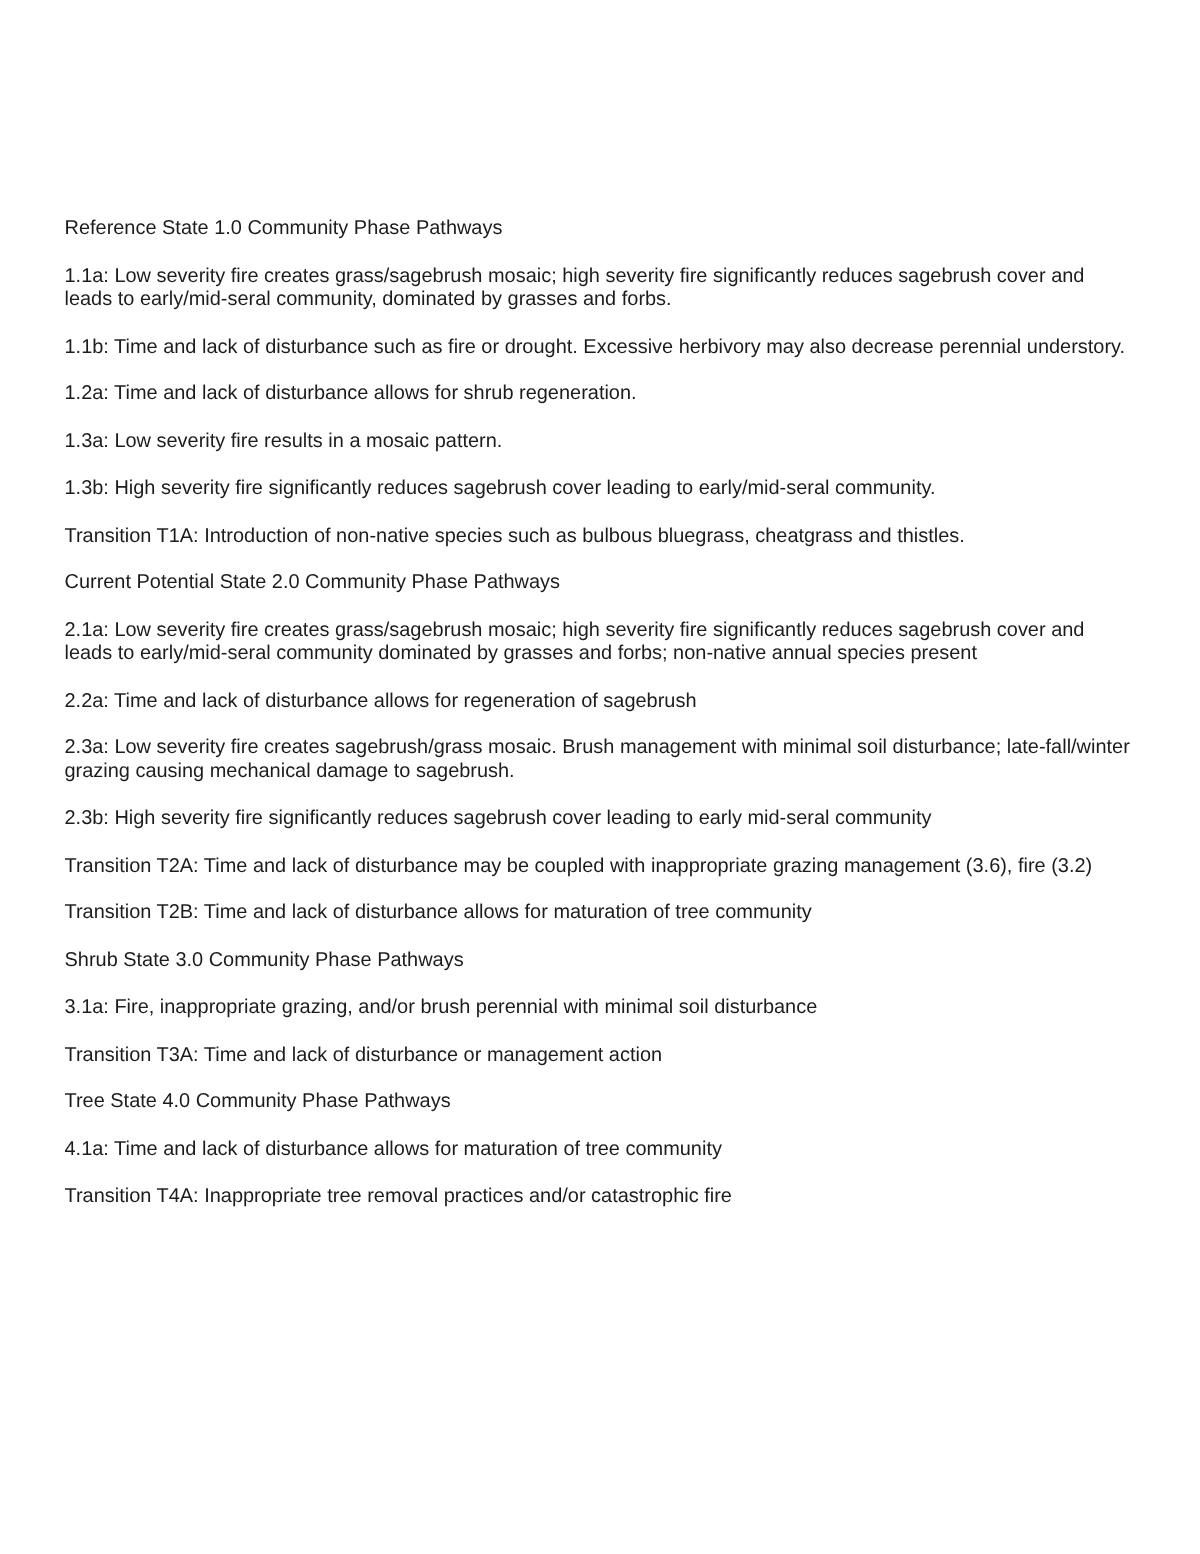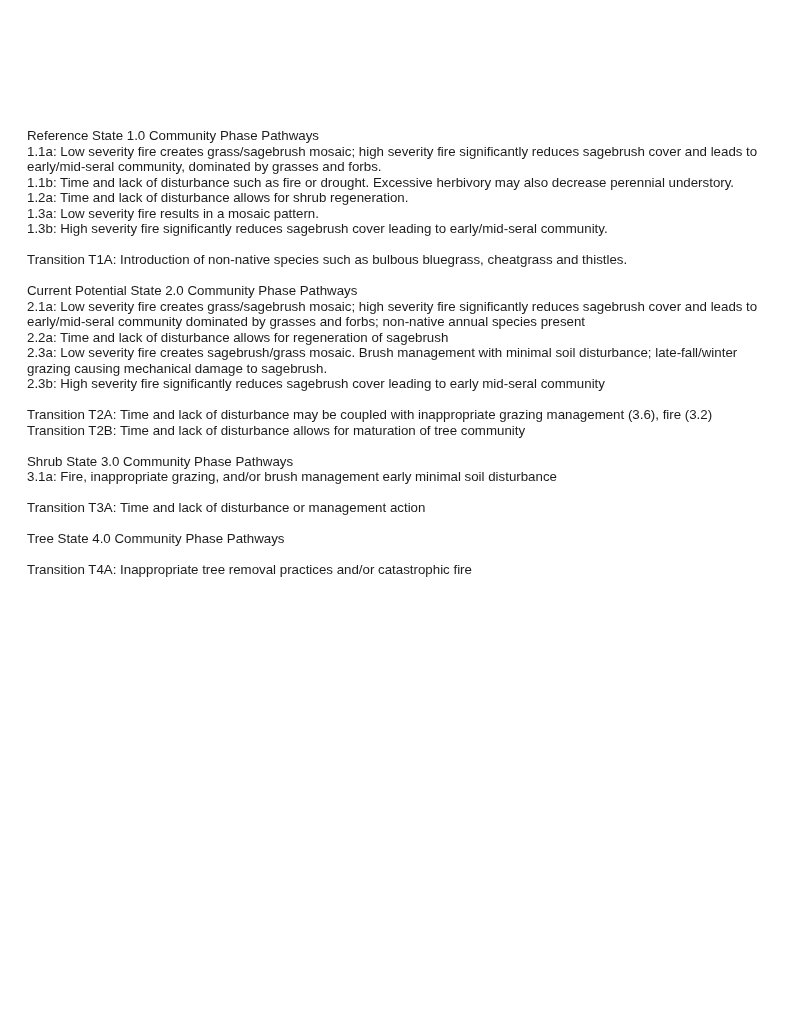"Reference State 1.0 Community Phase" .doc-block p { margin: 0 -> 16px }
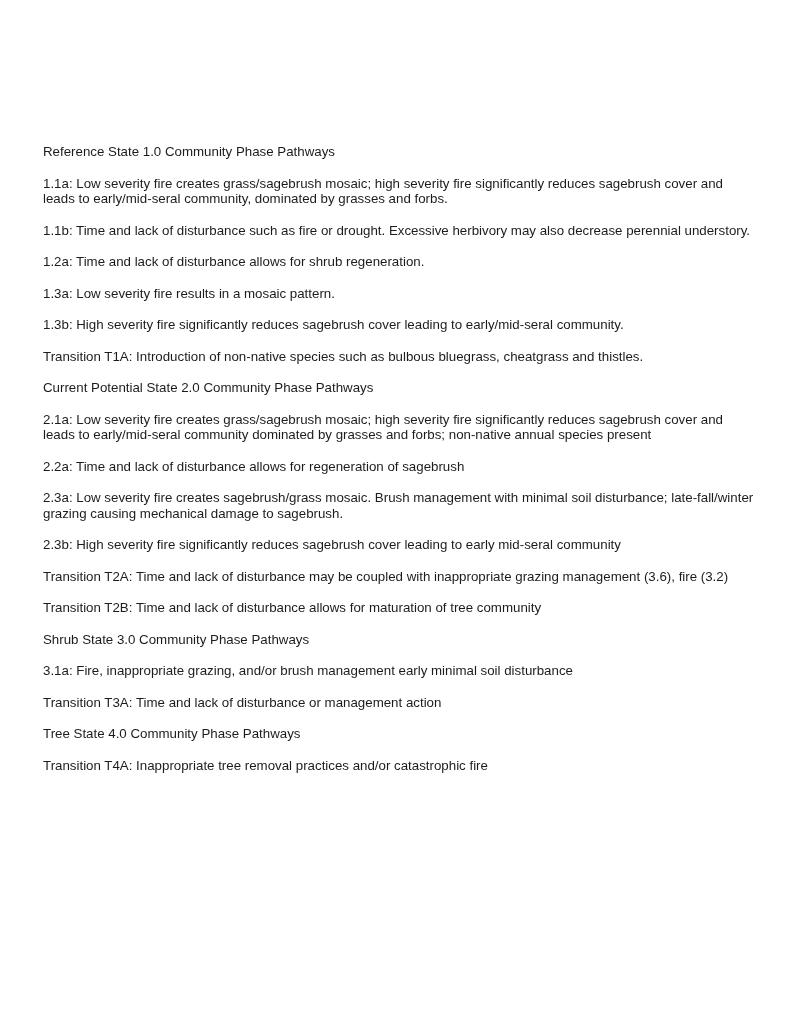"3.1a: Fire, inappropriate grazing," p { text: management early -> perennial with }
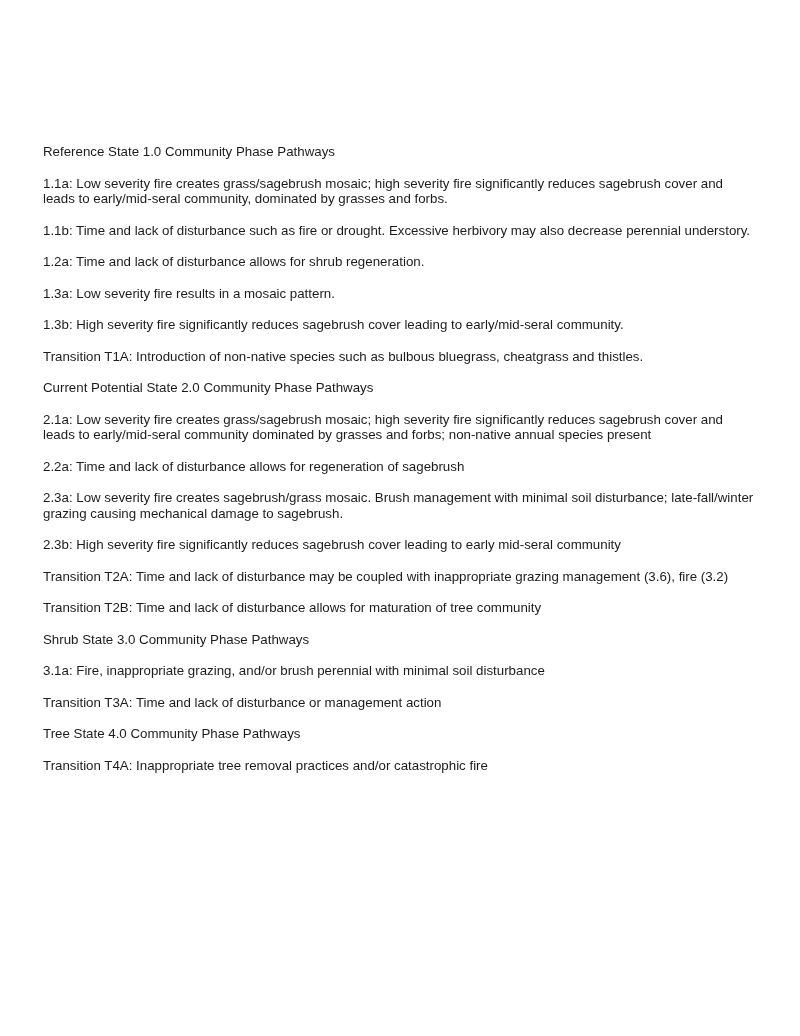"4.1a: Time and lack of" p { html: none -> <p>4.1a: Time and lack of disturbance allows for maturation of tree community</p> }
